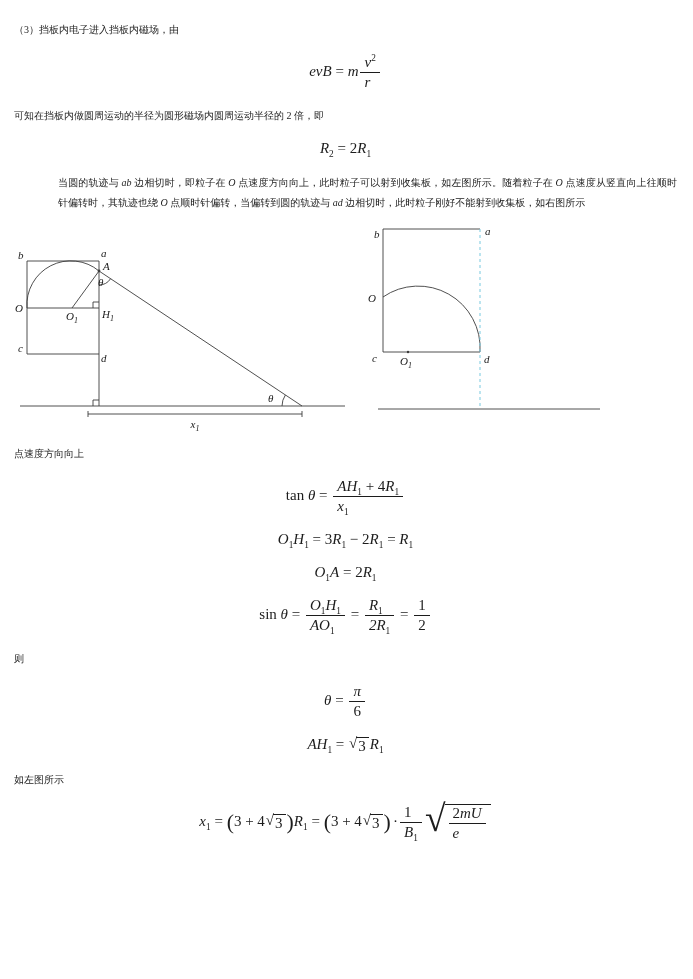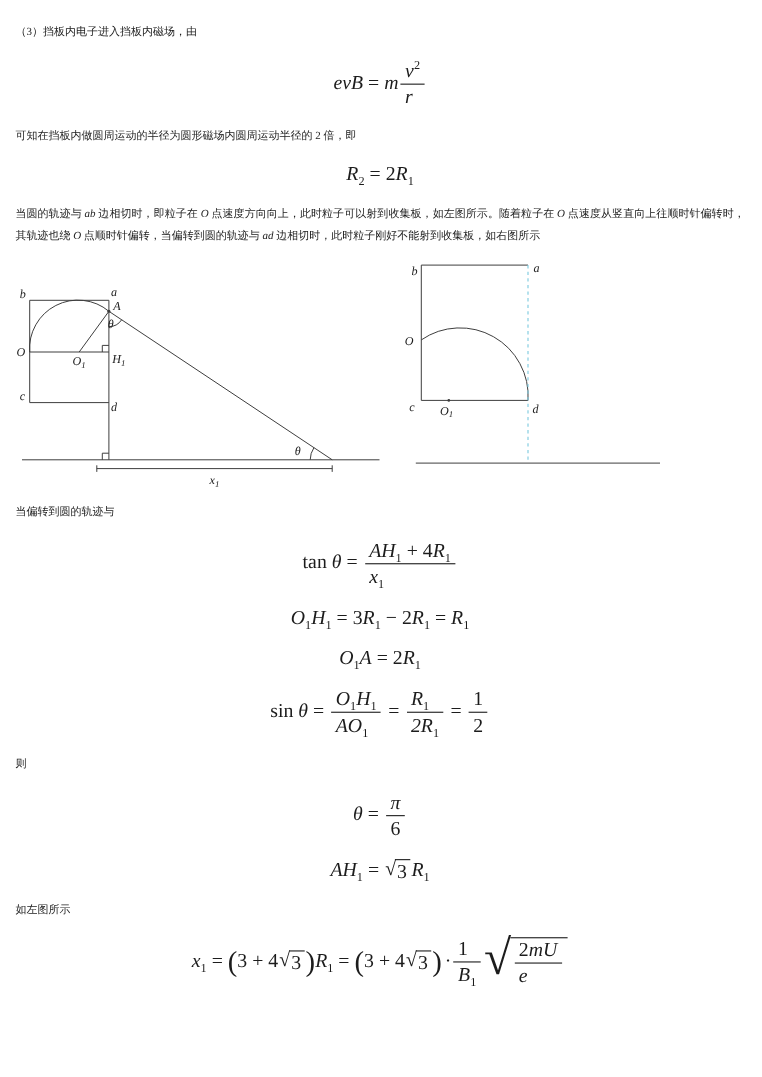"evB = m" .equation { font-size: 18px -> 15px }
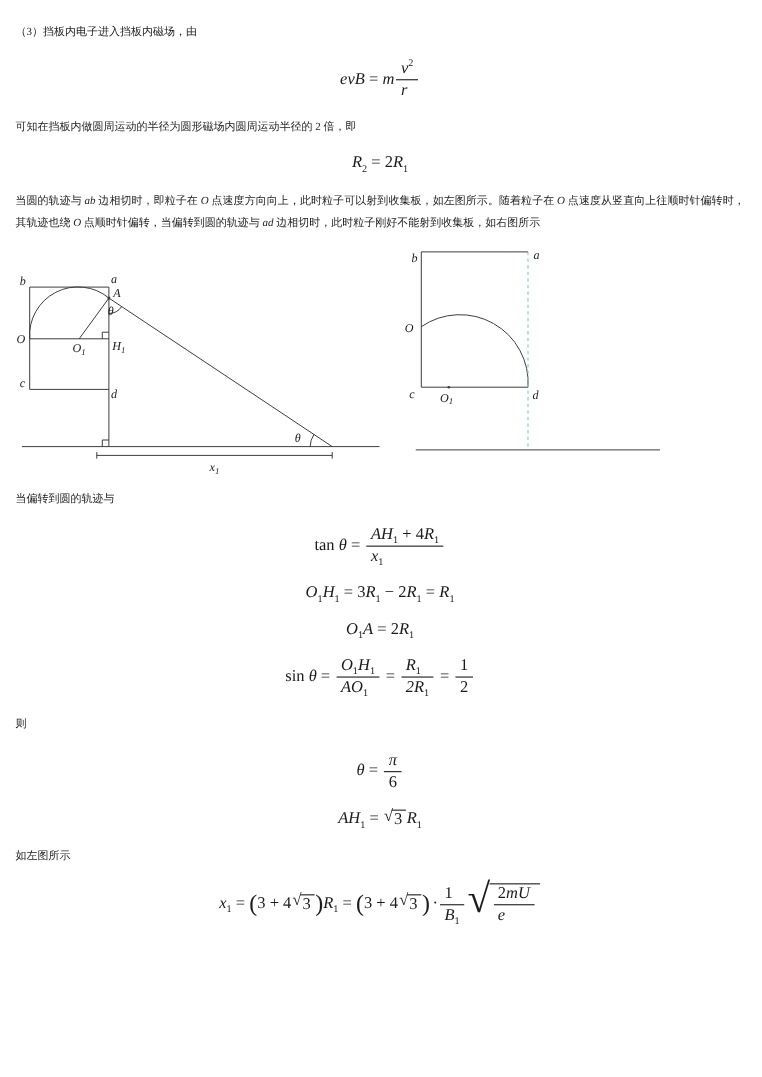"当圆的轨迹与 ab 边相切时，即粒子在 O" .para.justify { margin-left: none -> 44px }
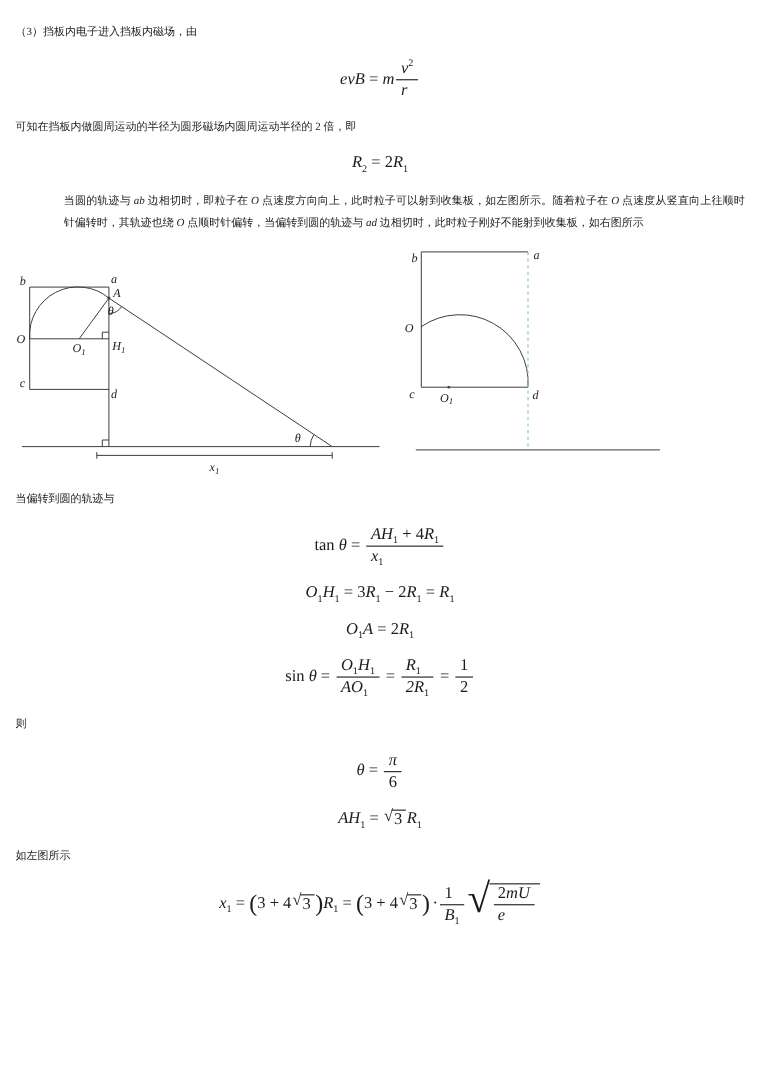"当偏转到圆的轨迹与" p.para { text: 当偏转到圆的轨迹与 -> 点速度方向向上 }
